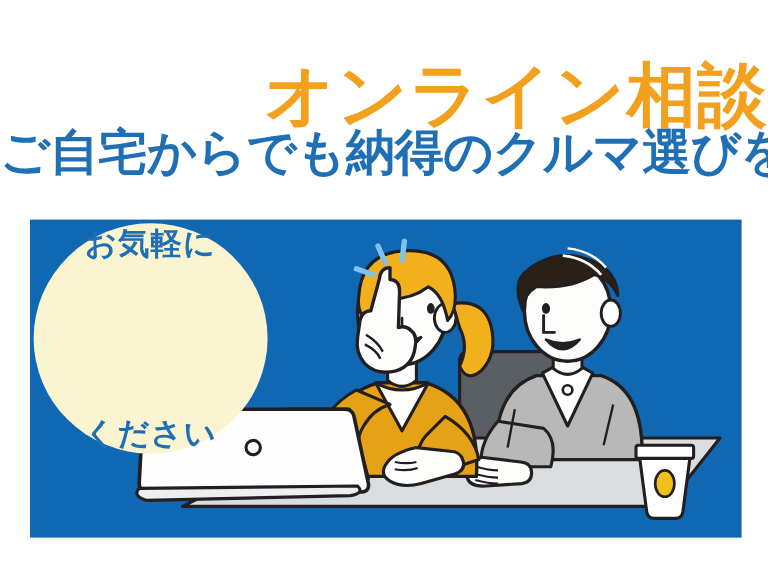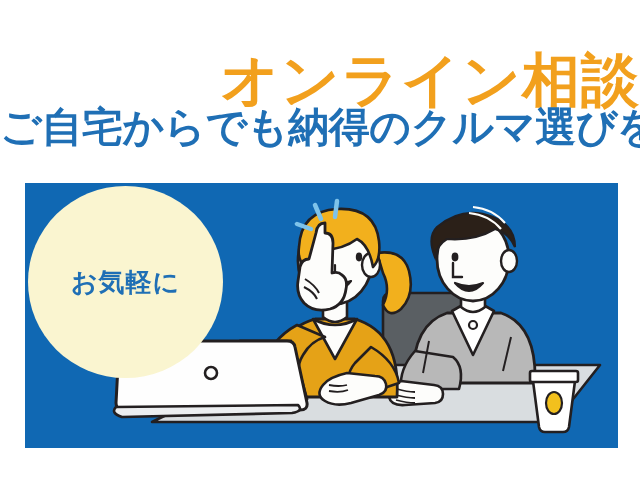"お気軽に" .bubble { justify-content: center -> space-between }
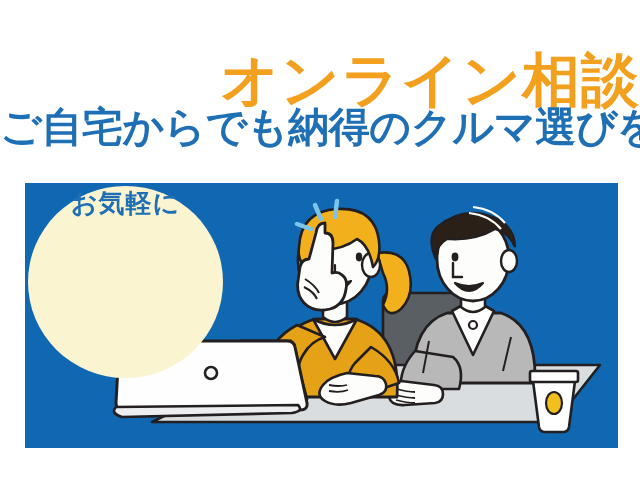"ください" div.bubble-line { html: none -> <div>ください</div> }
